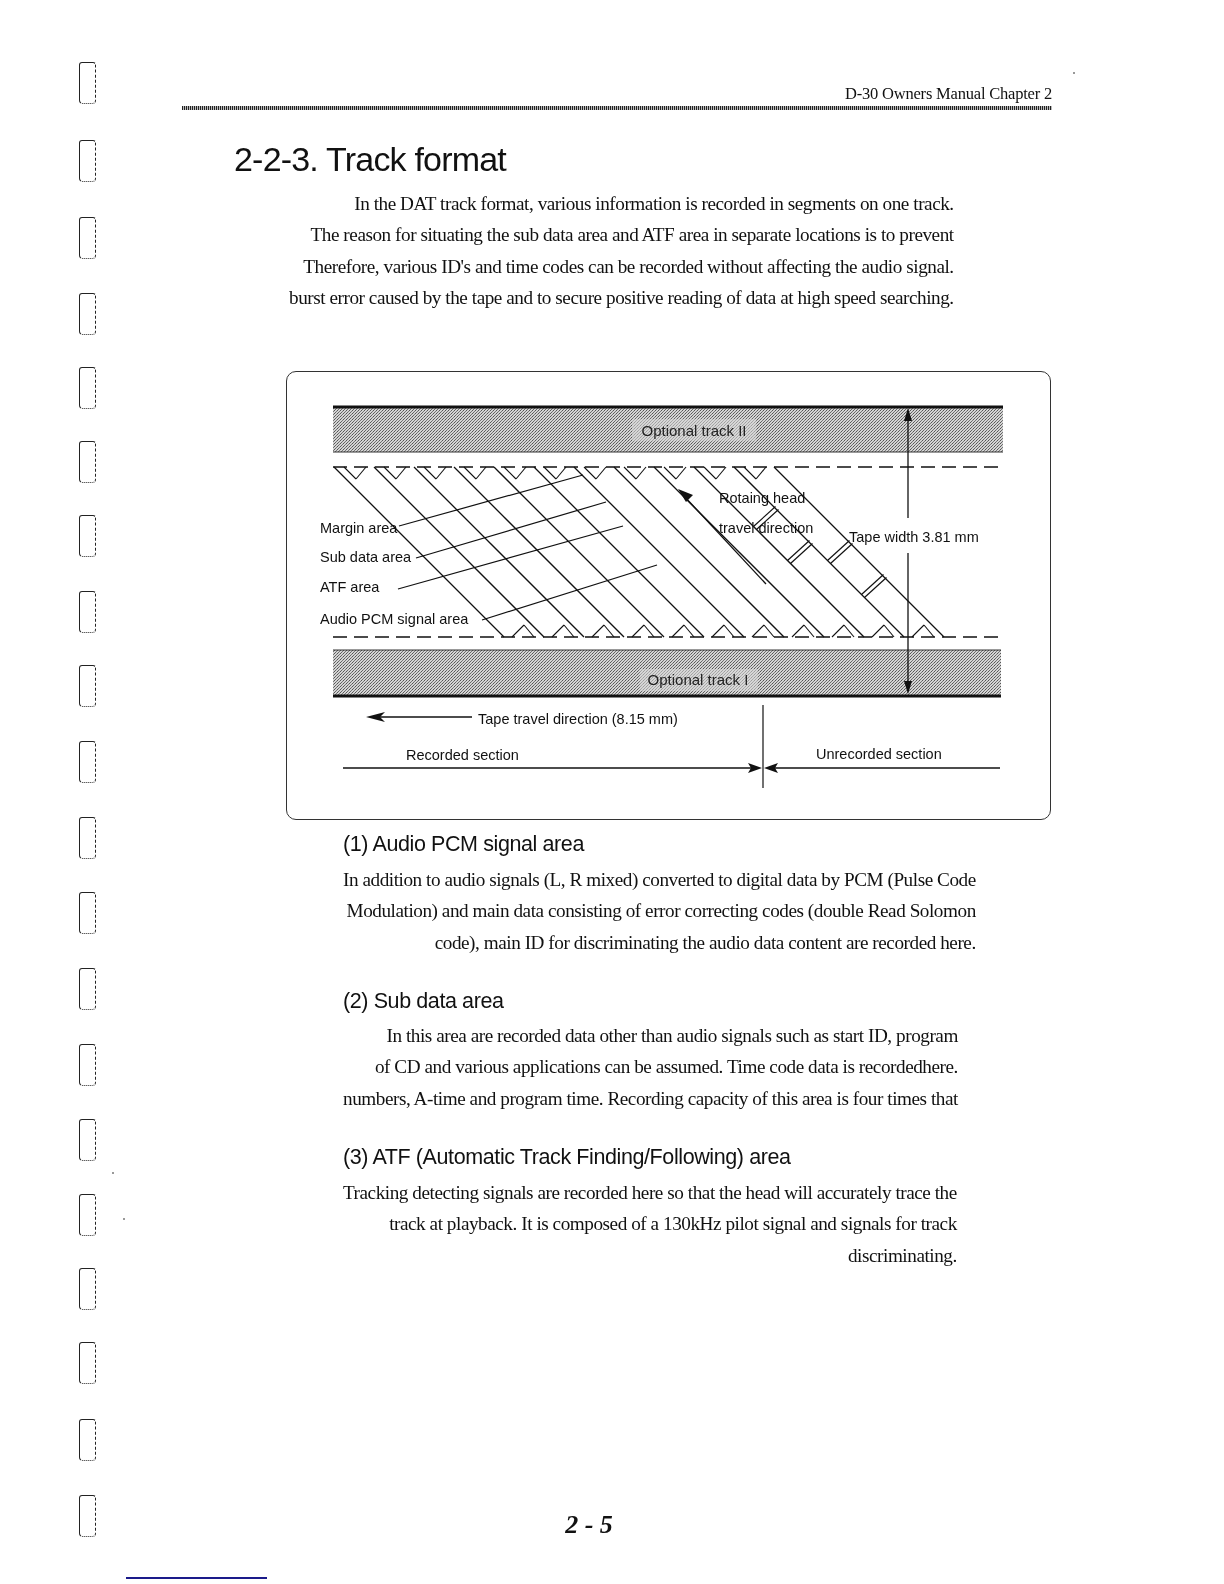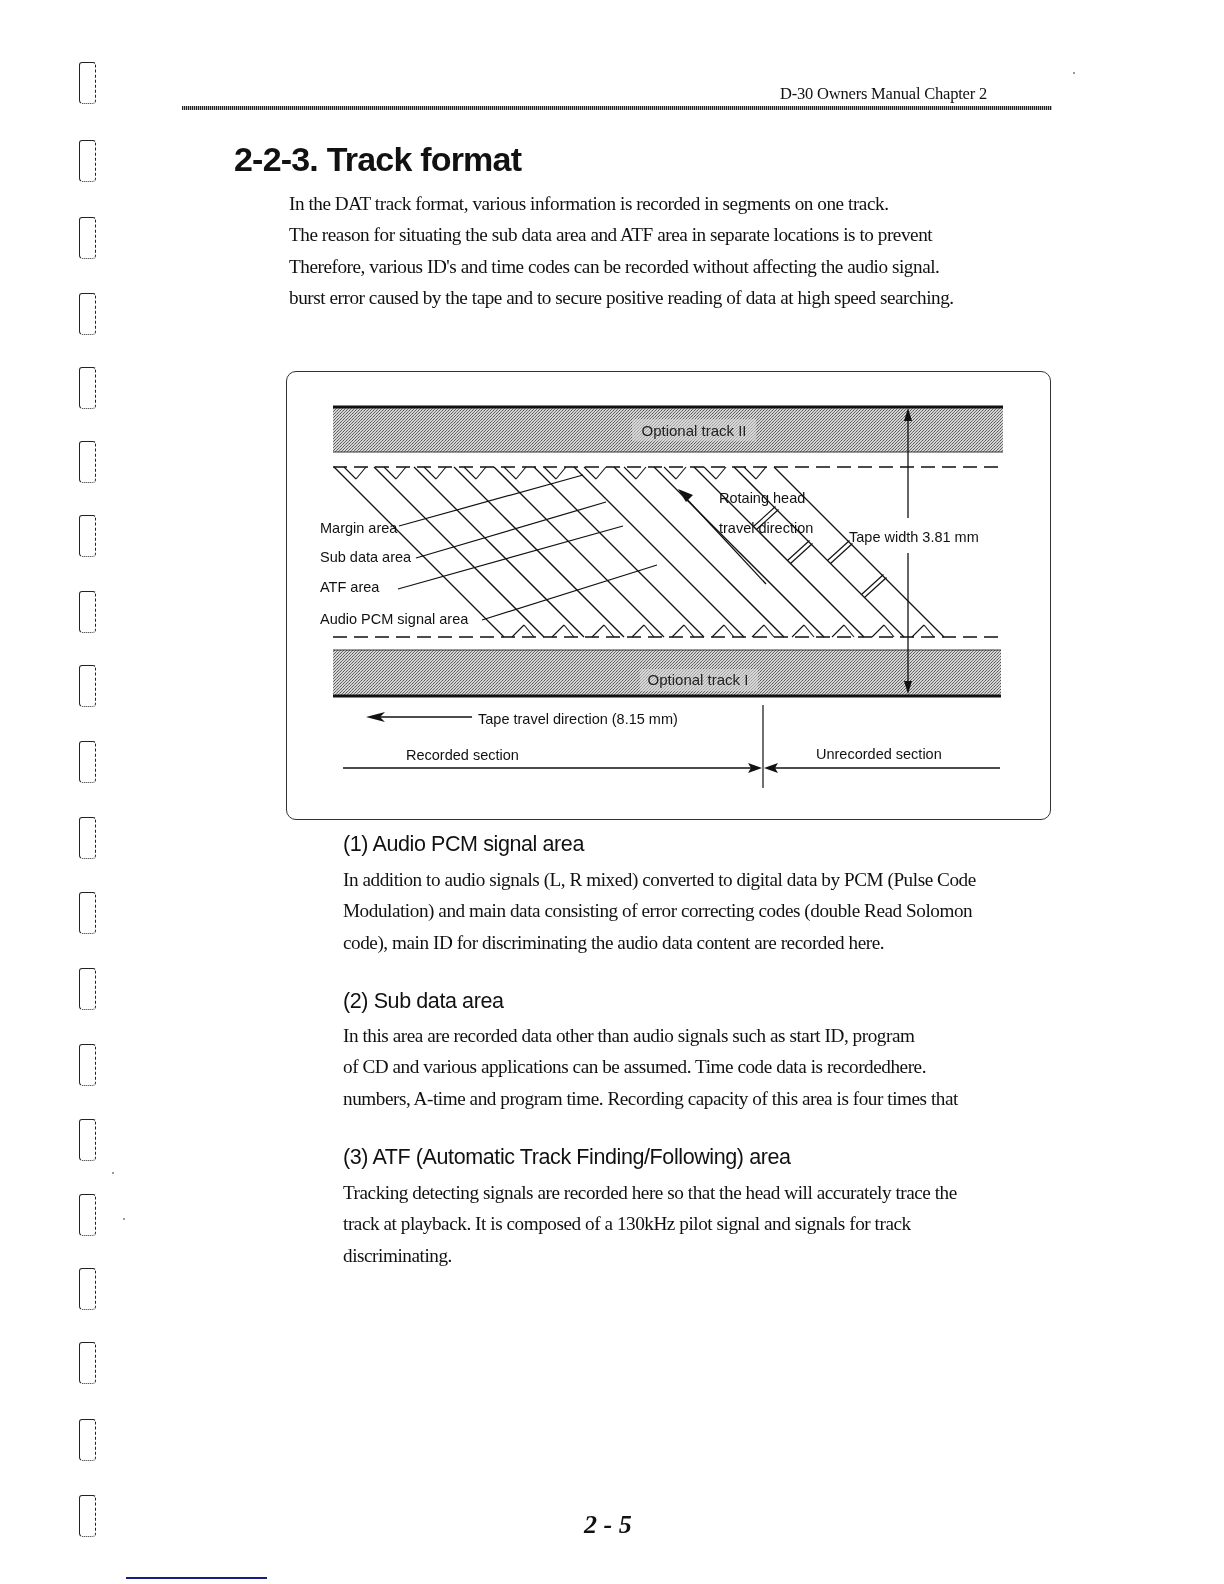"D-30 Owners Manual Chapter 2" #running-header { text-align: none -> right }
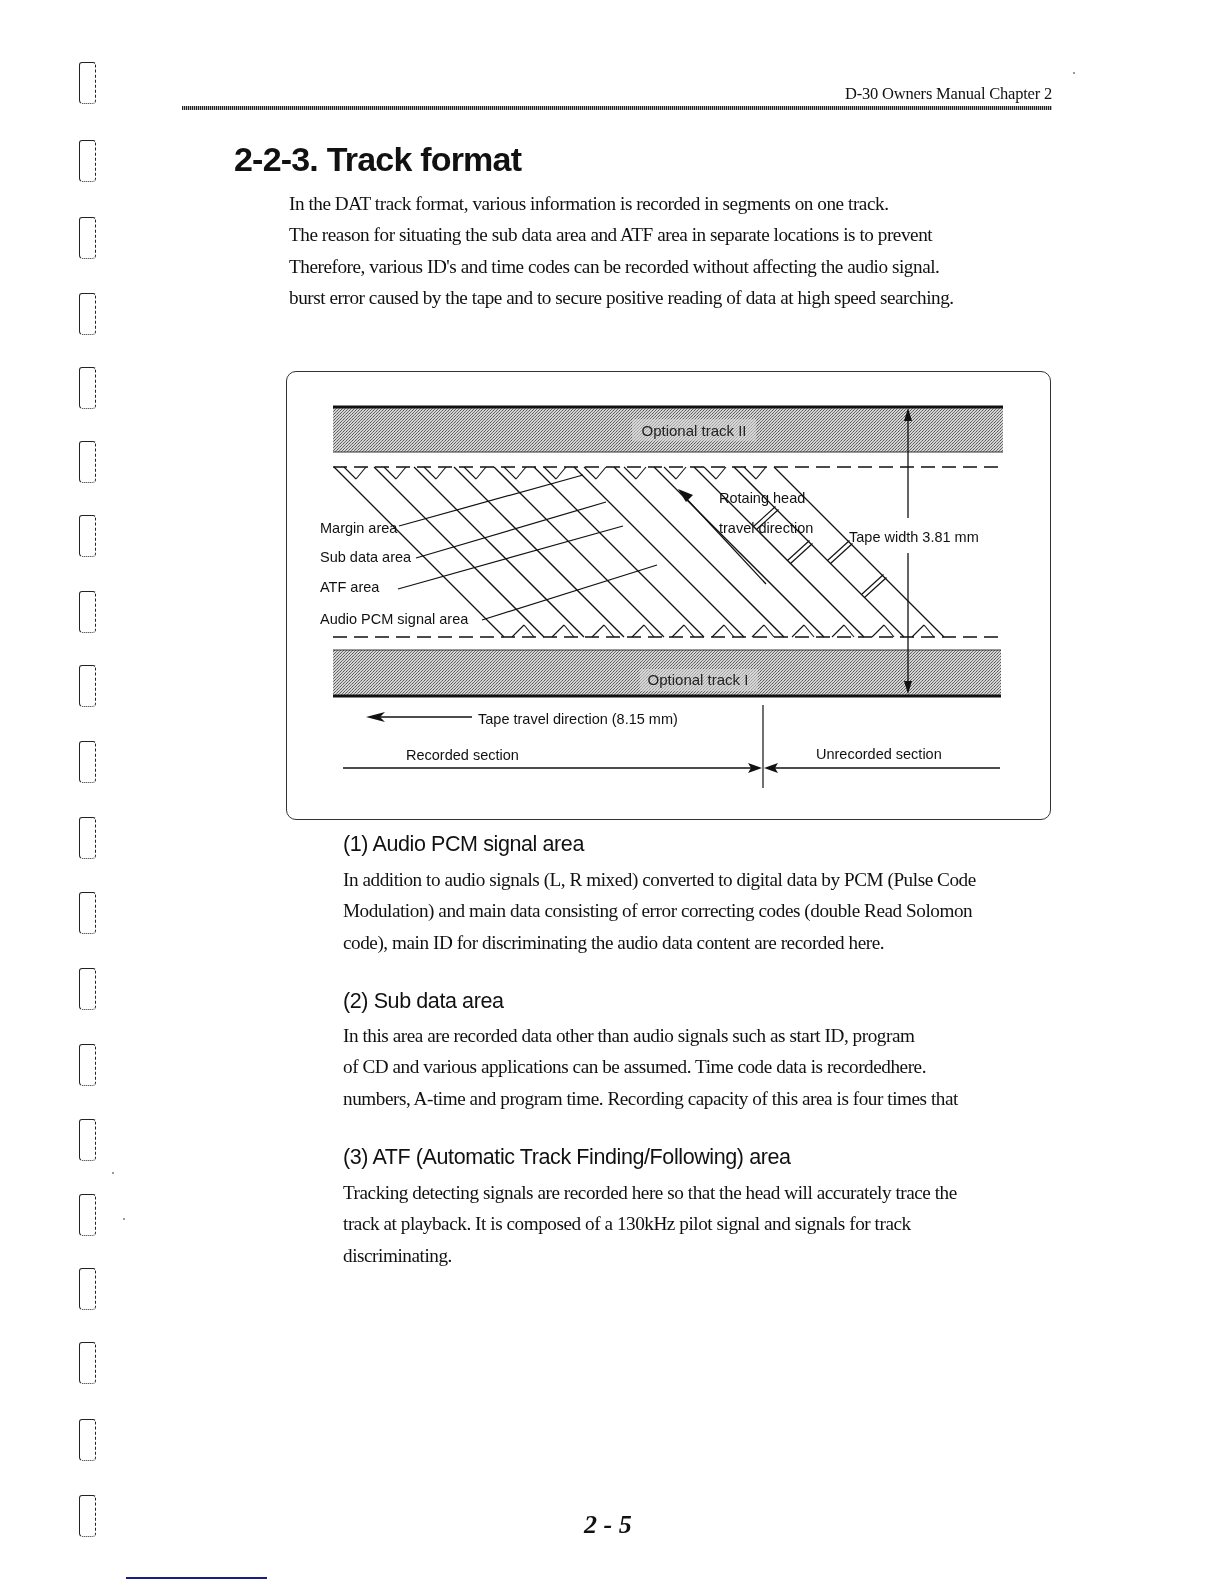"2-2-3. Track format" #title { font-weight: bold -> normal }
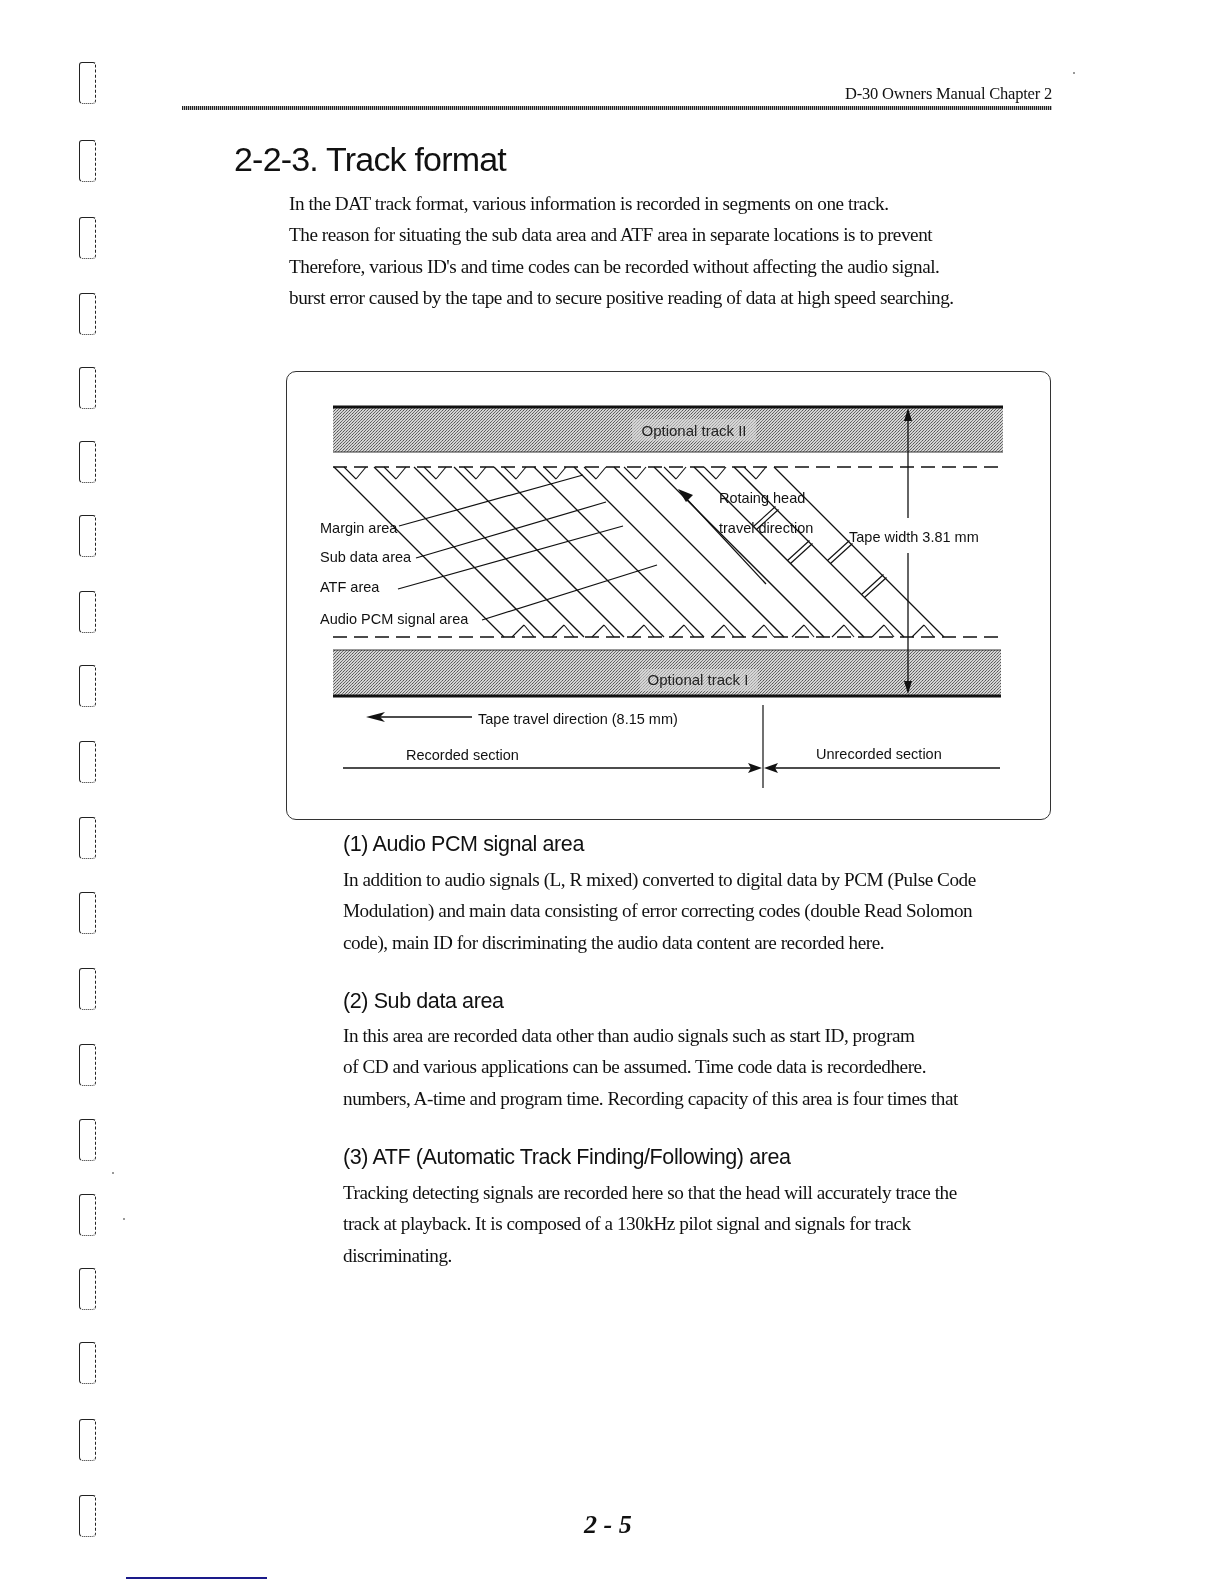"In the DAT track format," .serif { text-align: none -> right }
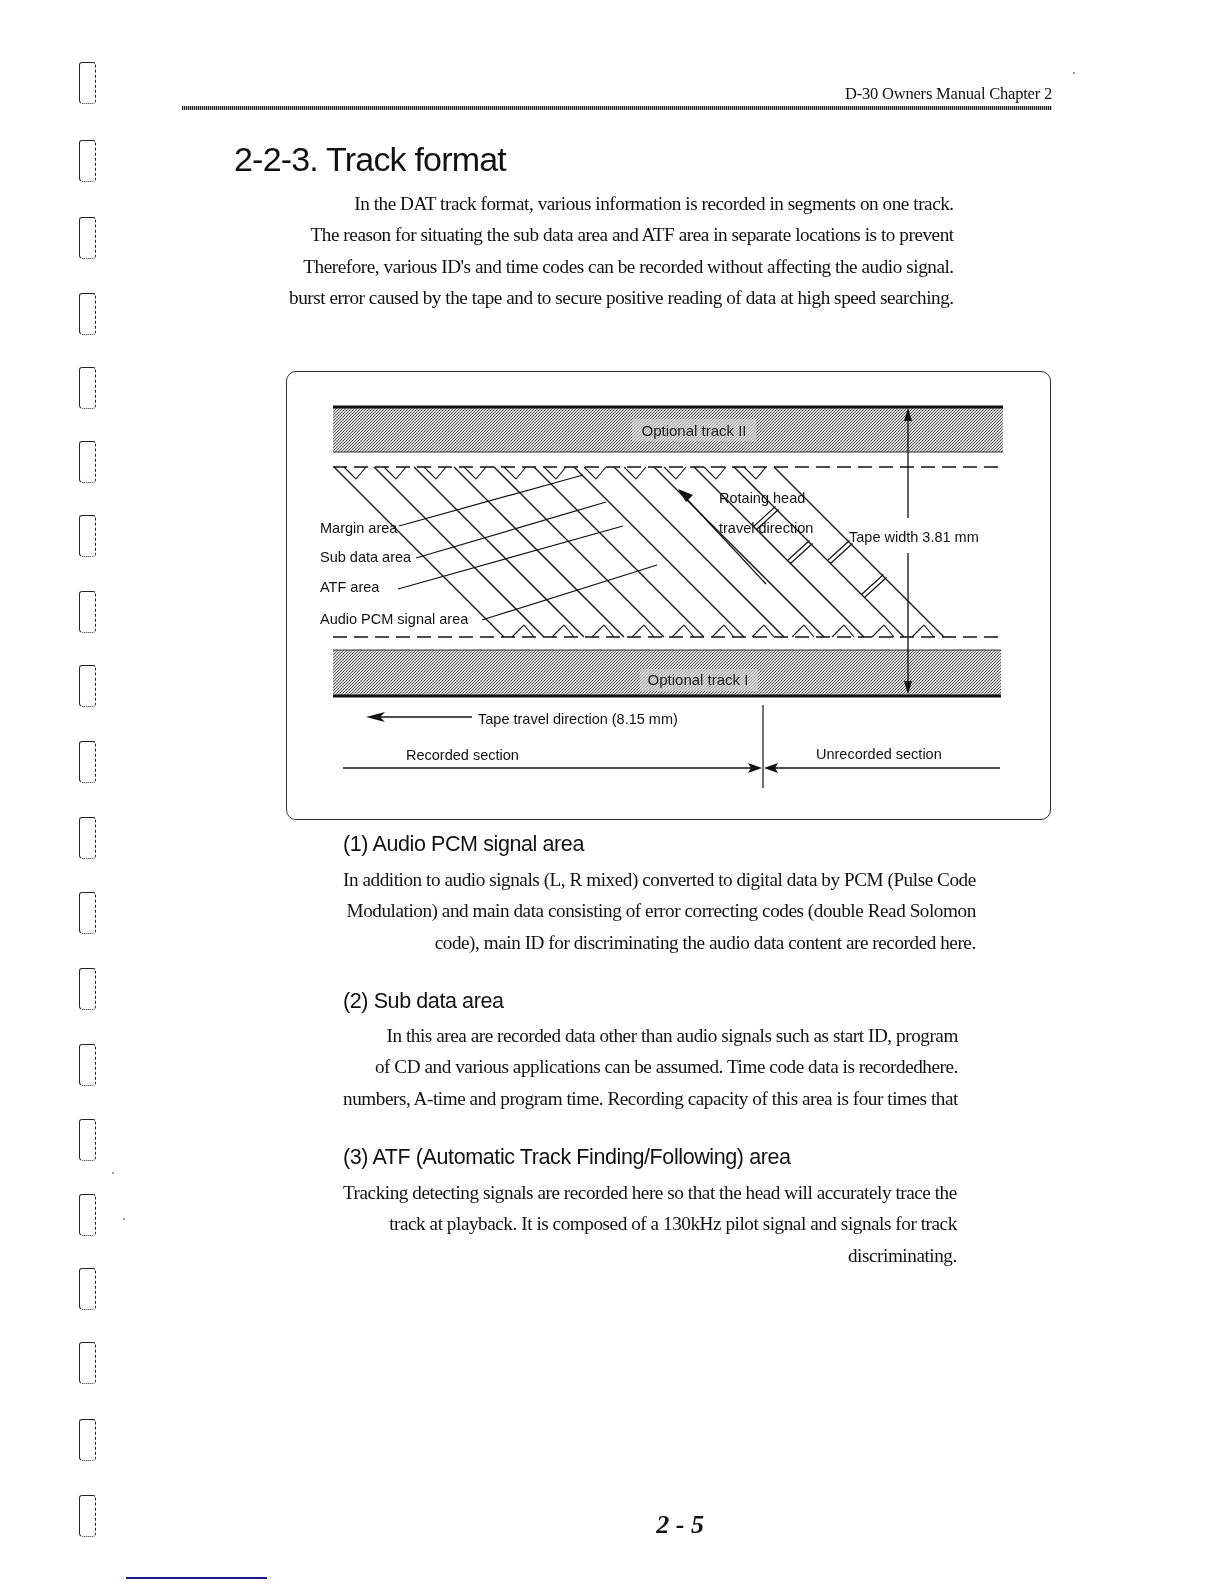"2 - 5" #page-number { left: 584px -> 529px; text-align: none -> center }
